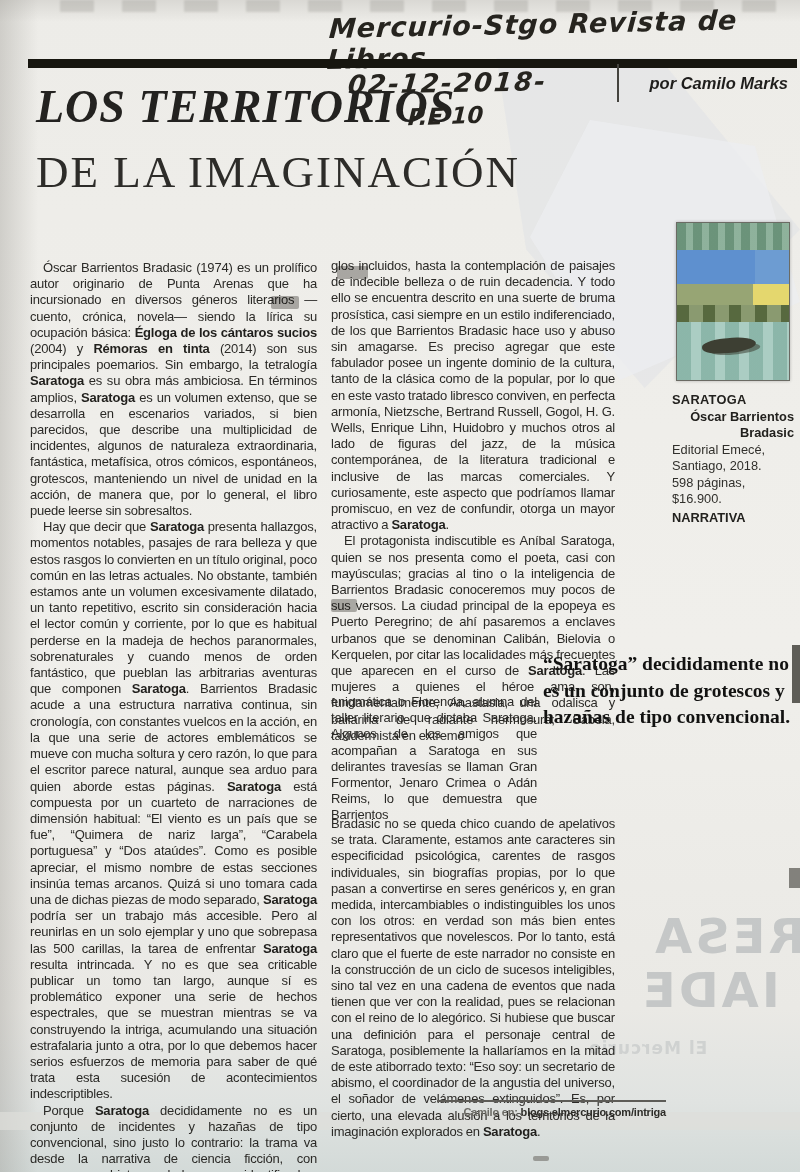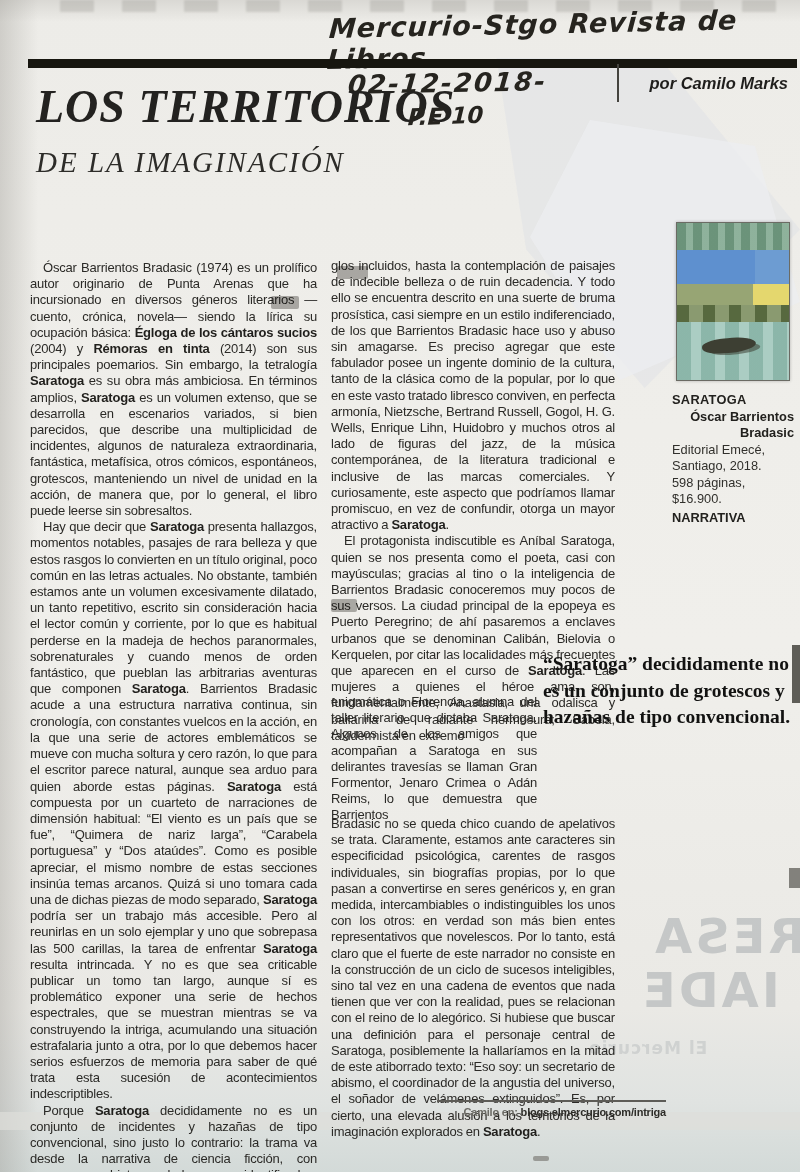"DE LA IMAGINACIÓN" .title2 { font-size: 29px -> 45px; font-style: italic -> none }
